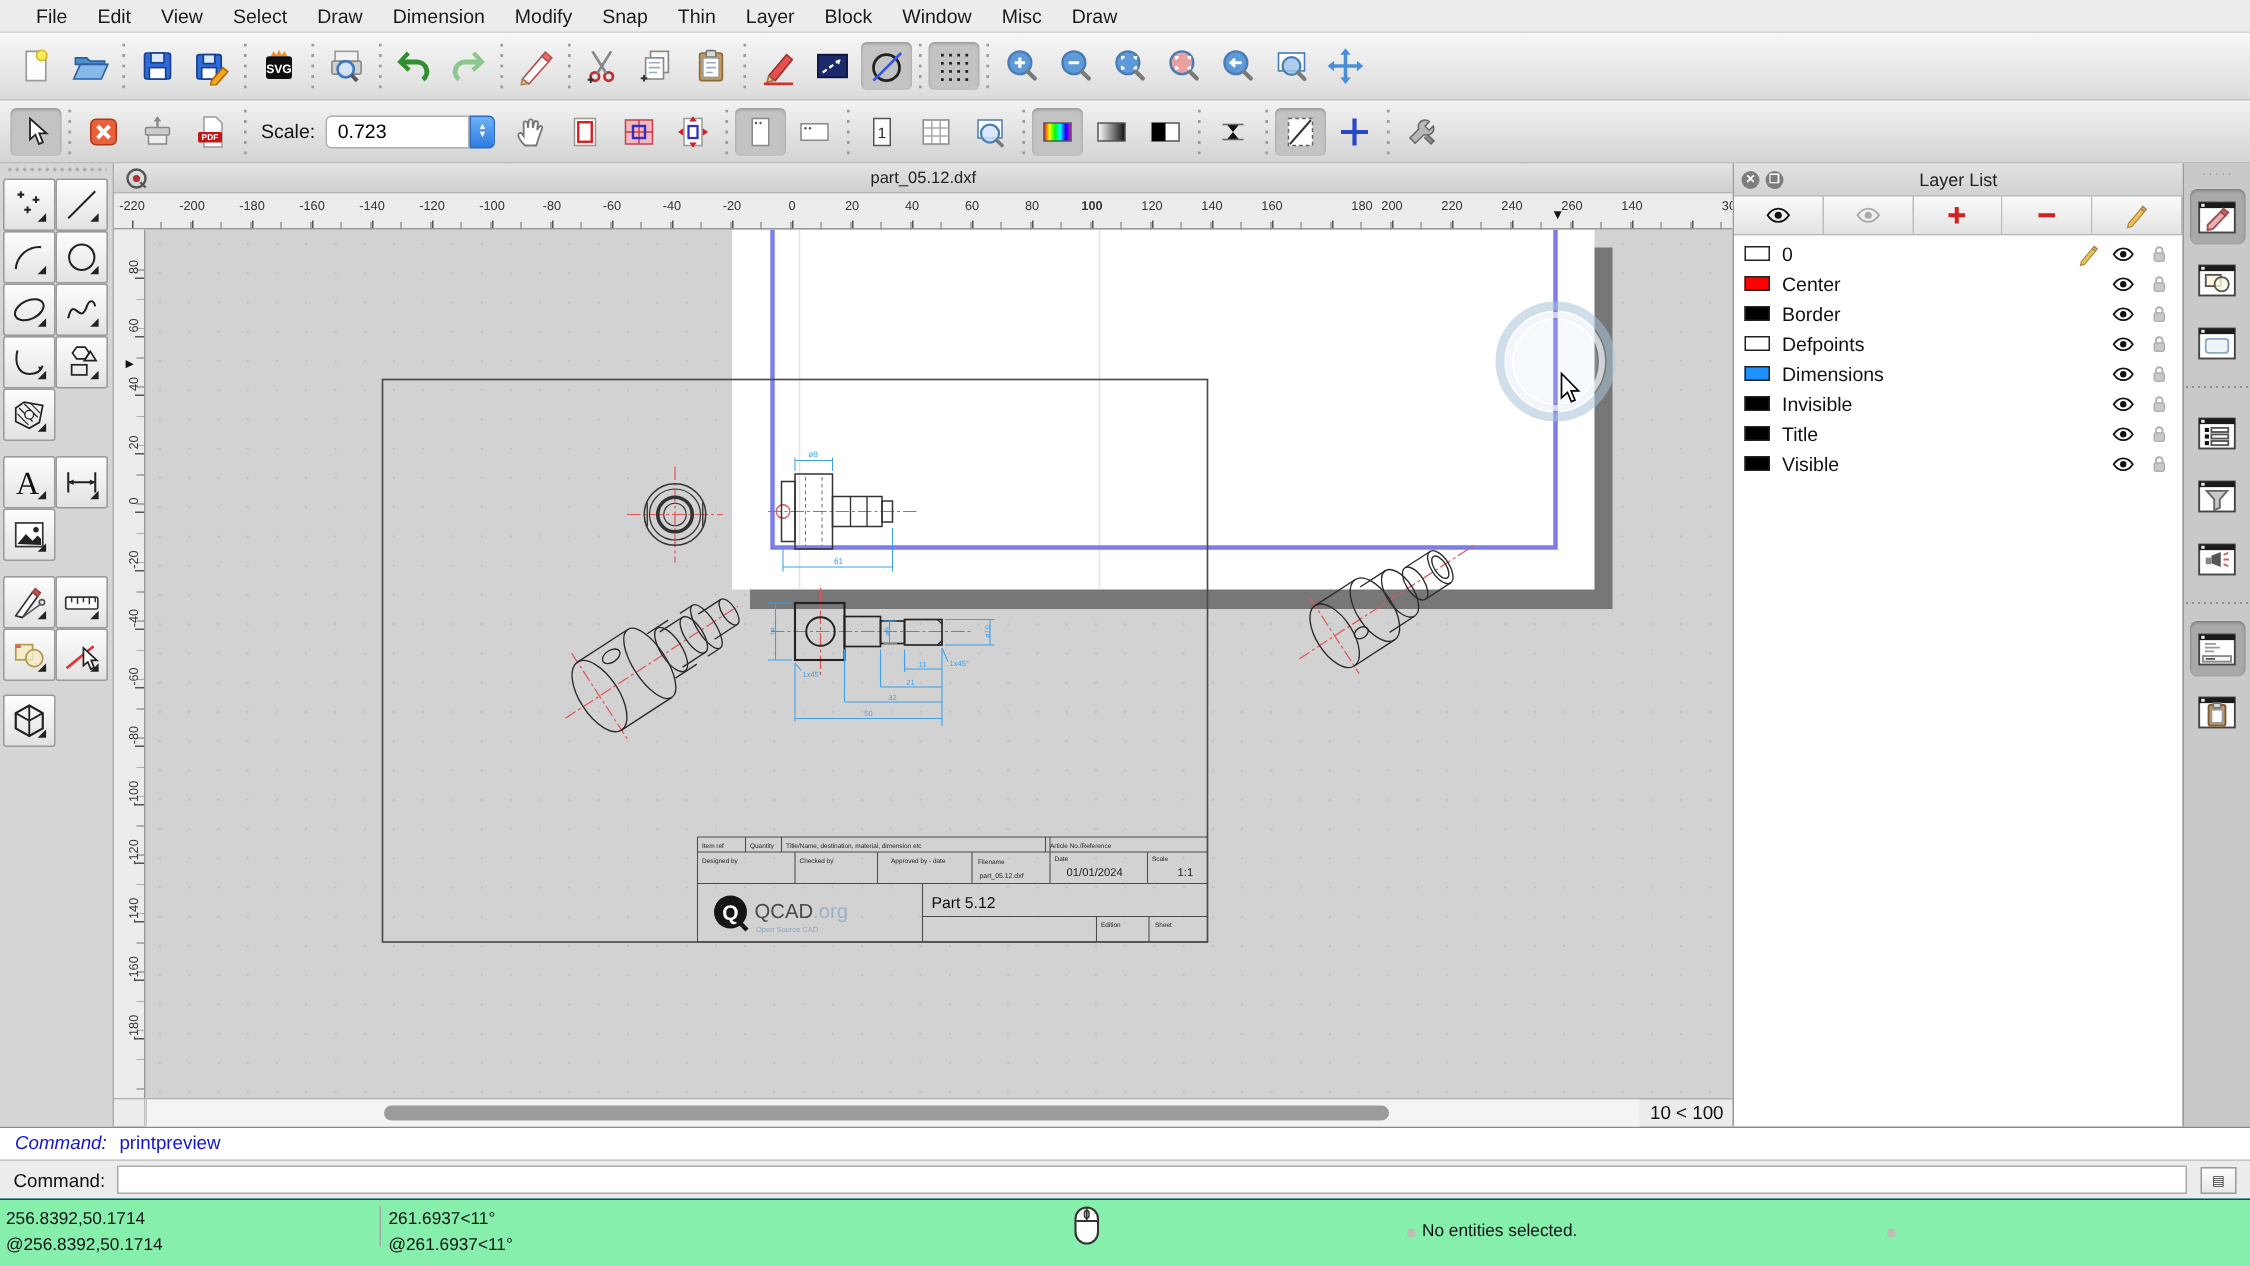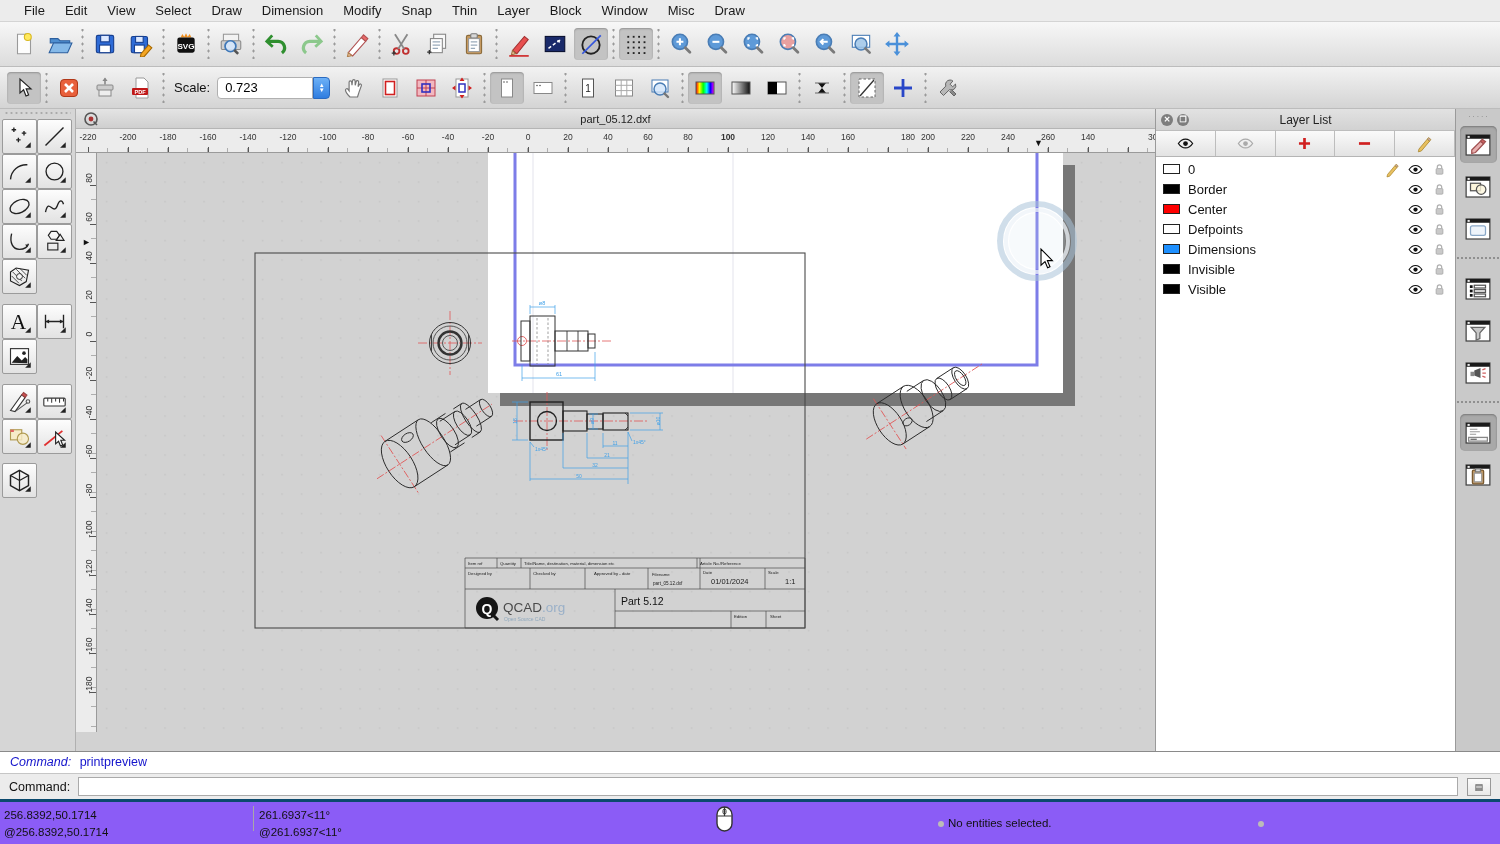"Border" div.lrow { order: before "Center" -> after "Center" }
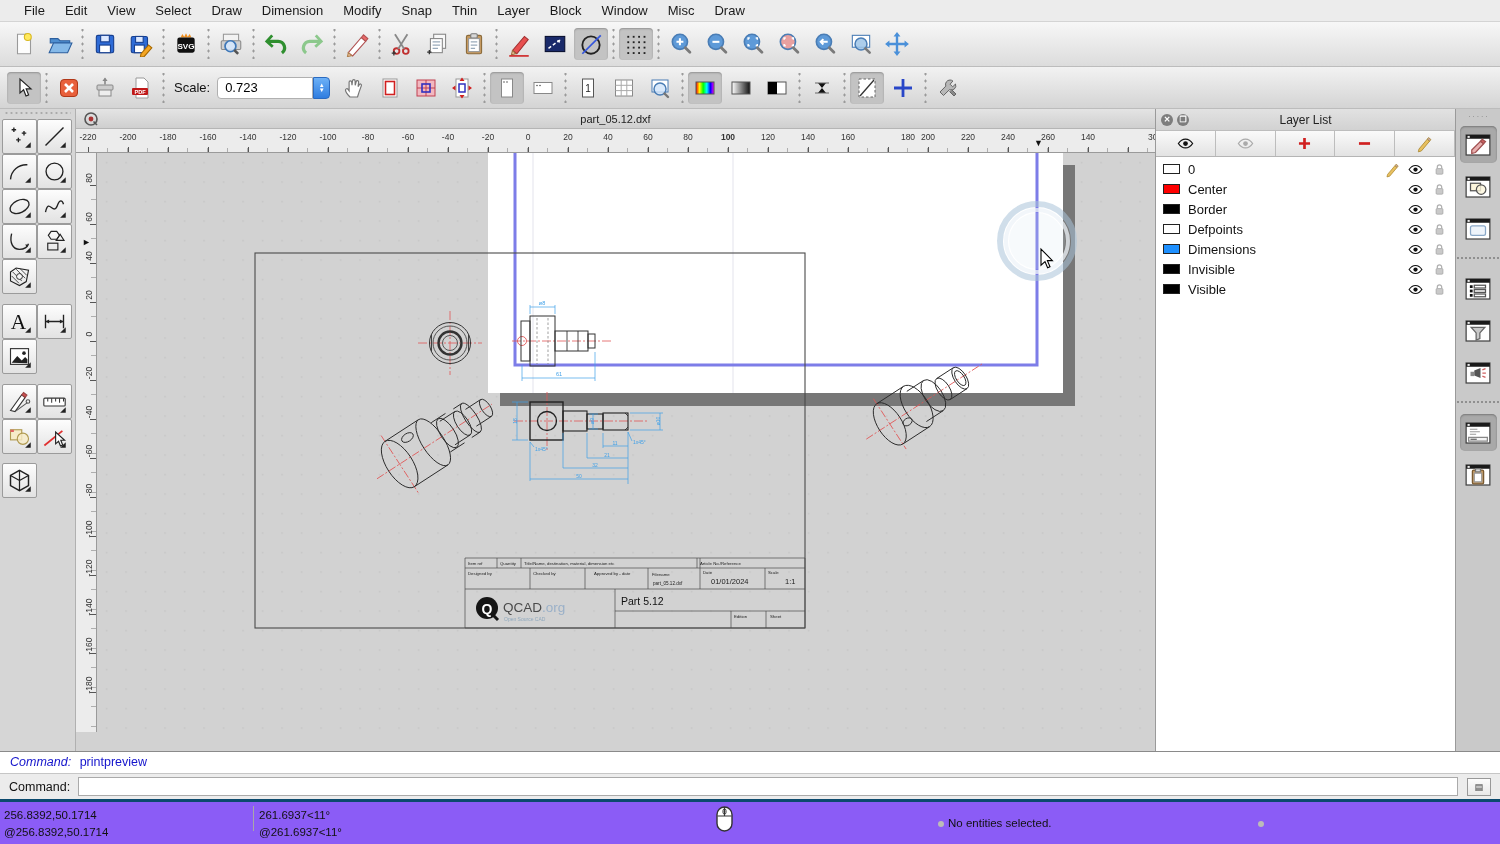"Title" div.lrow { html: none -> <div> <span></span> <span>Title</span> <span><svg> <path></path> <circle></circle> </svg></span> <span><svg> <rect></rect> <path></path> </svg></span> </div> }
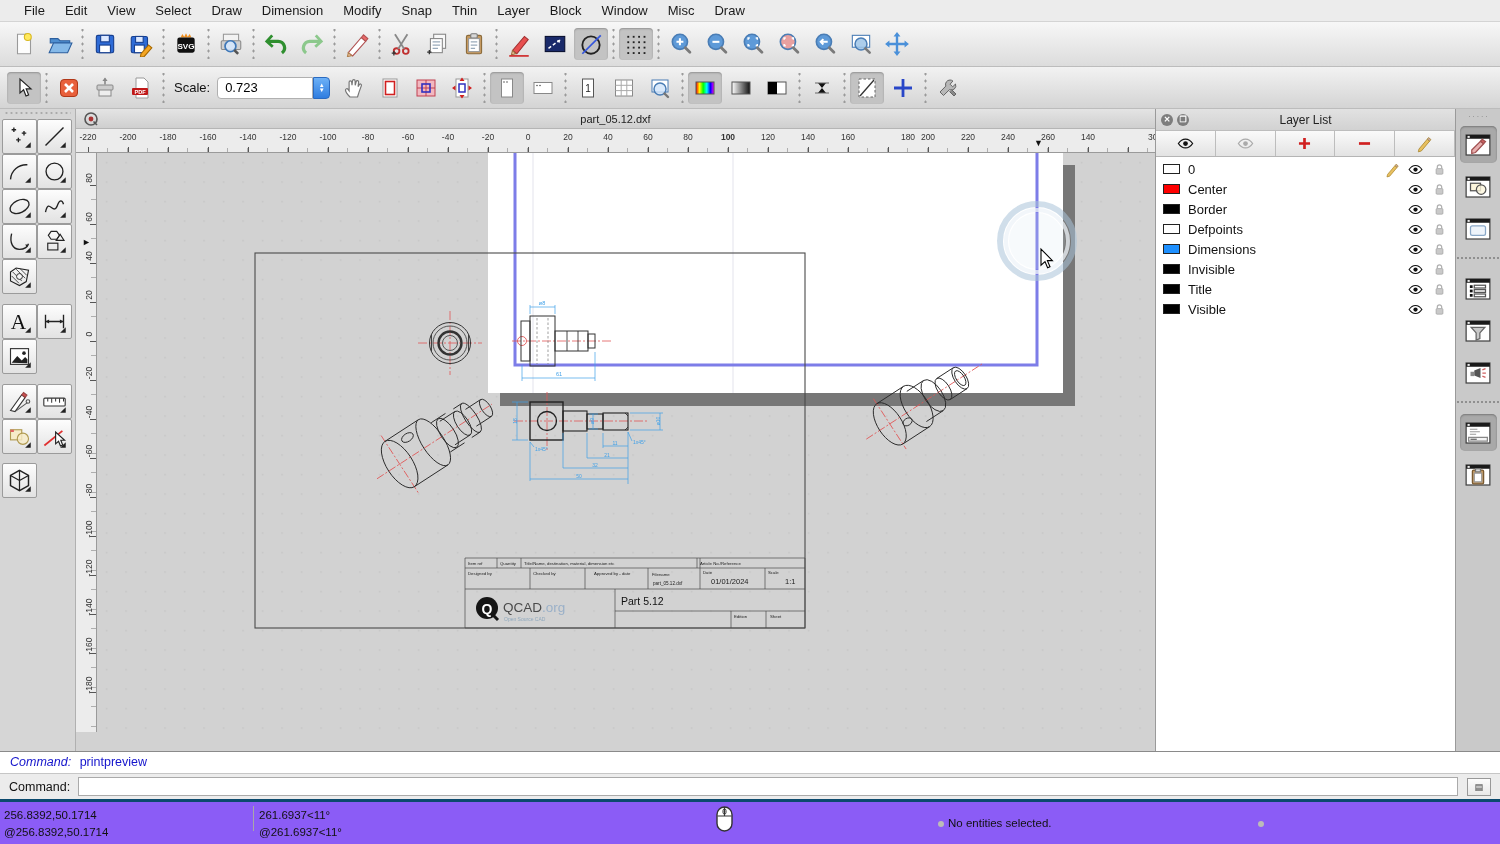"10 < 100" div.scrollrow { html: none -> <div> <div></div> <div> <div></div> </div> <div>10 &lt; 100</div> </div> }
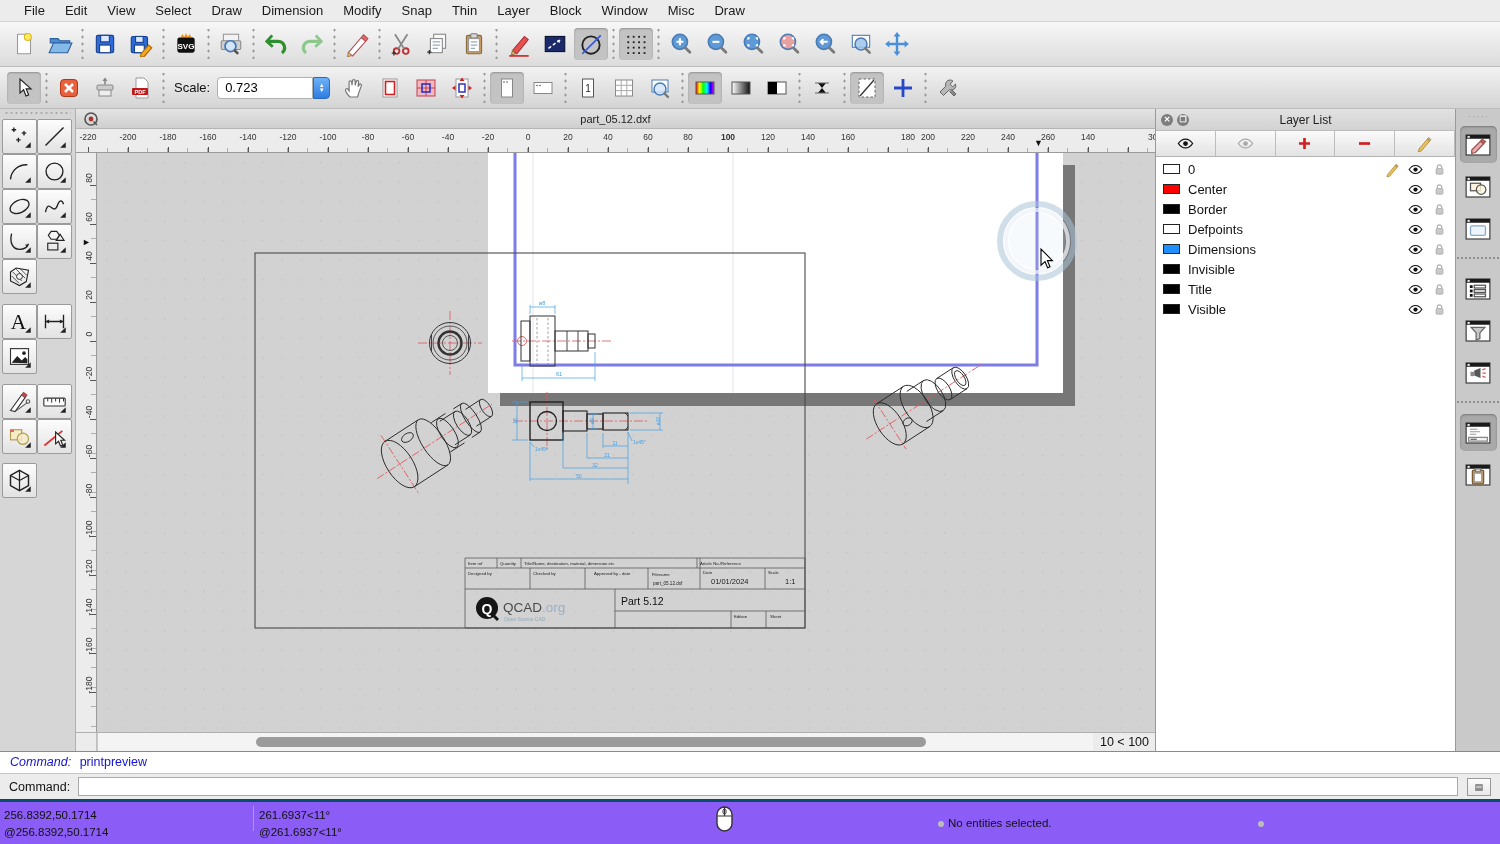"256.8392,50.1714 @256.8392,50.1714" .statusbar { background: #8b5cf6 -> #86efac; border-top: 3px solid #0c4a6e -> 1px solid #0c4a6e }
